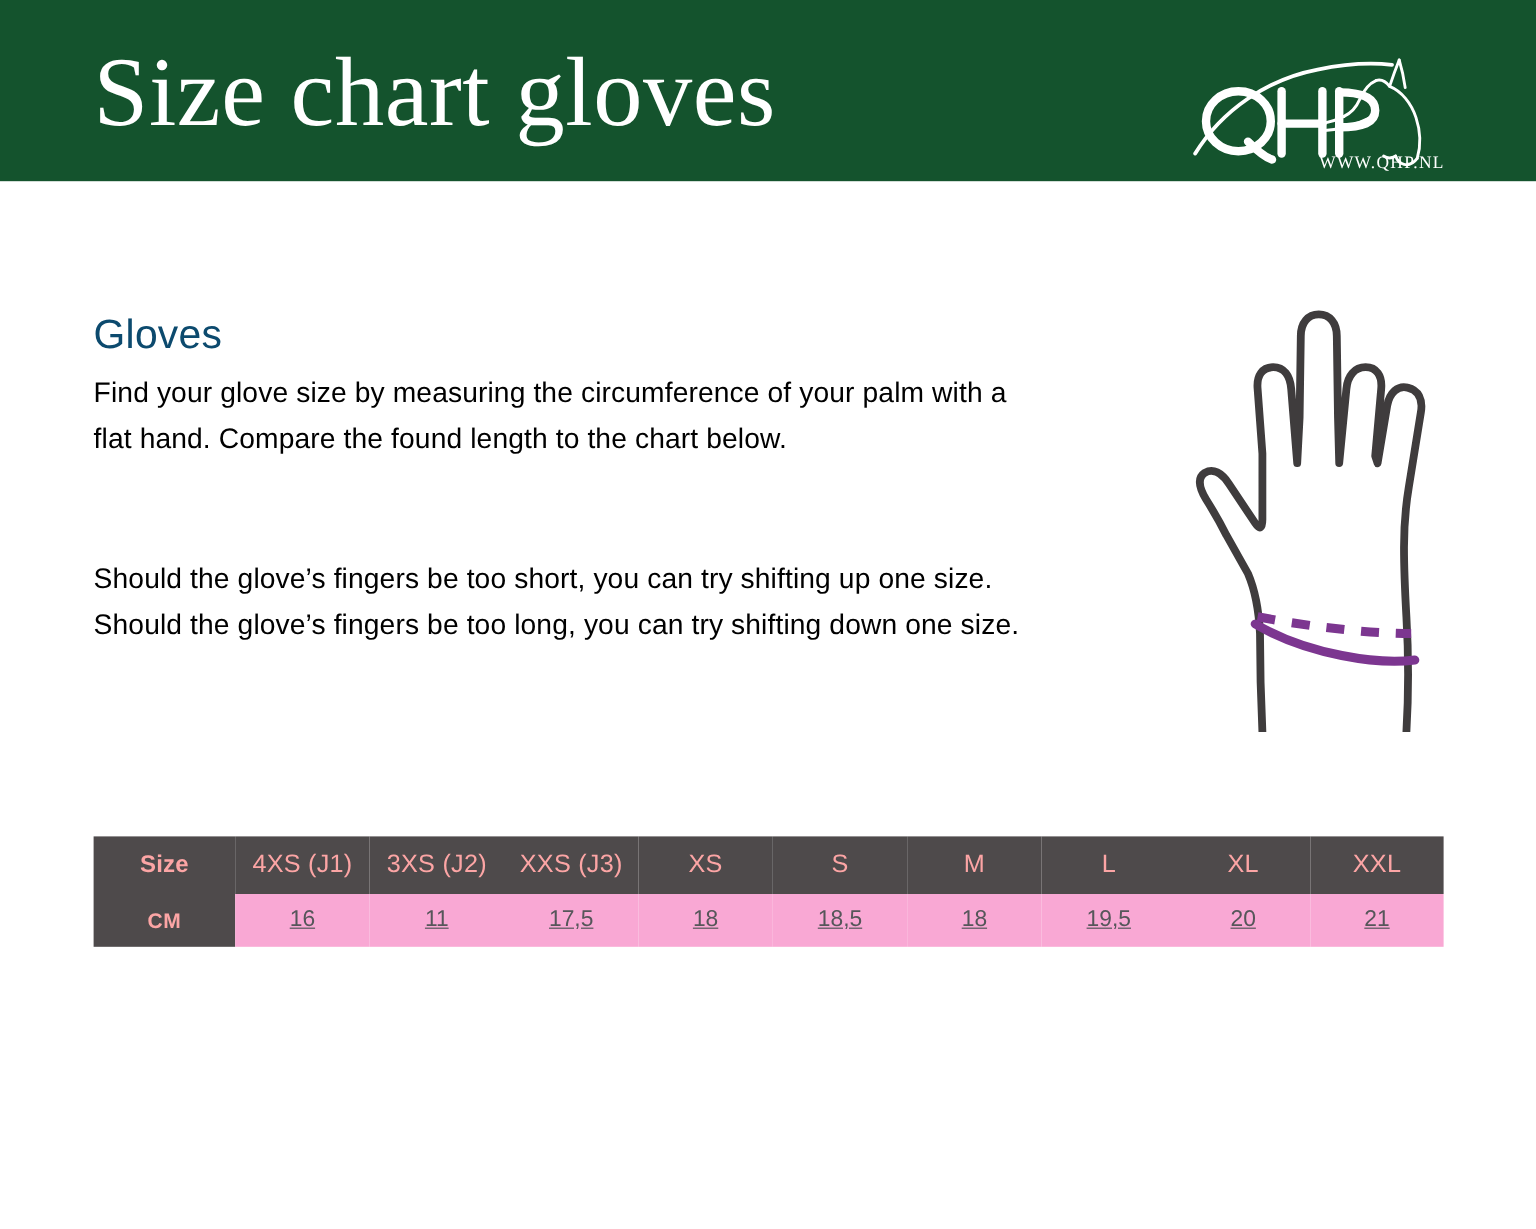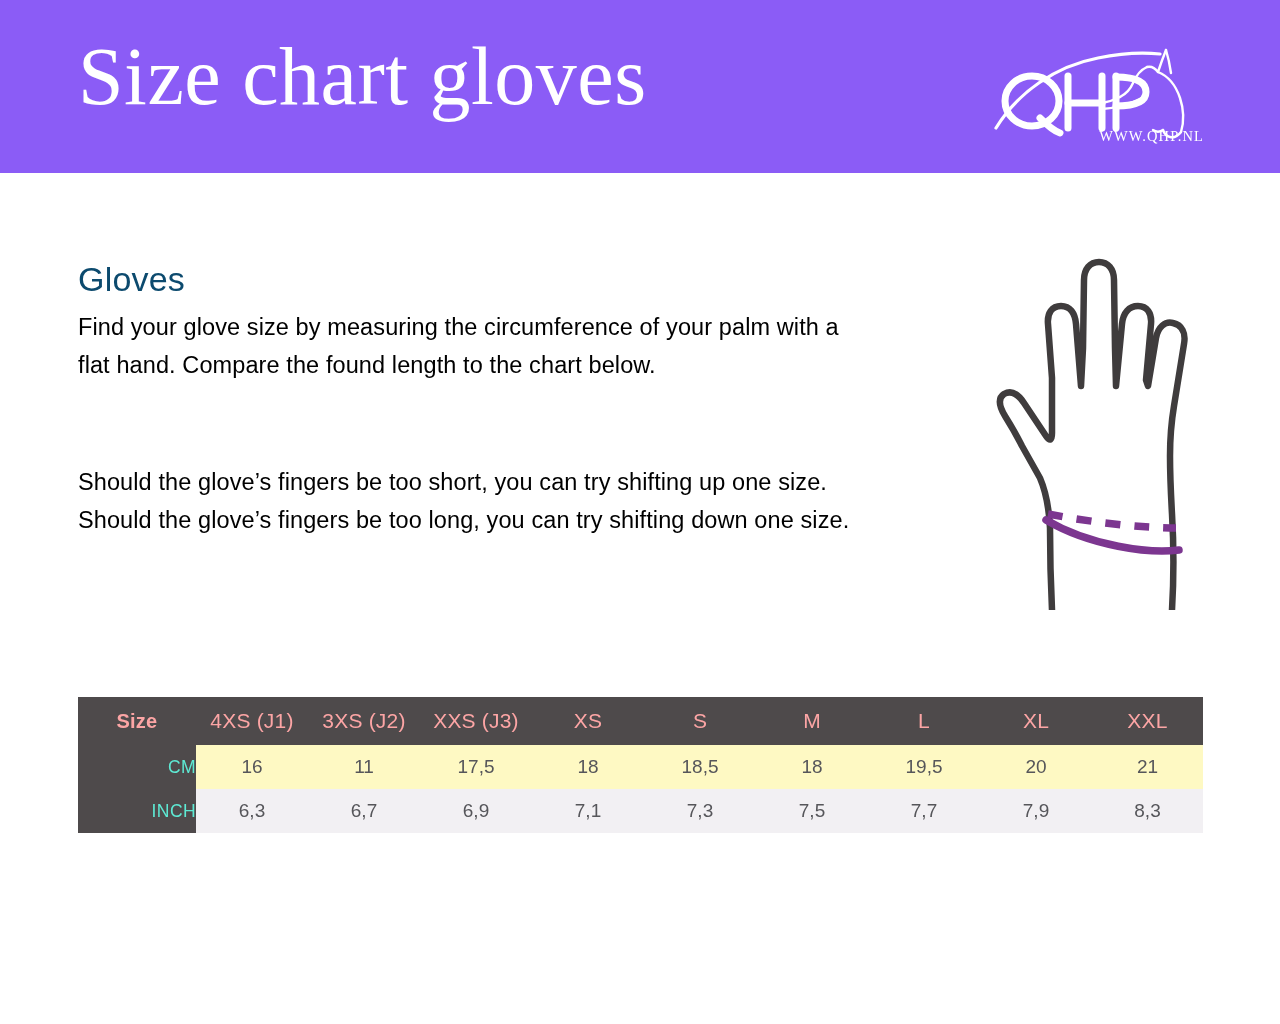"Size chart gloves" .header-bar { background: #8b5cf6 -> #14532d; height: 173px -> 151px }
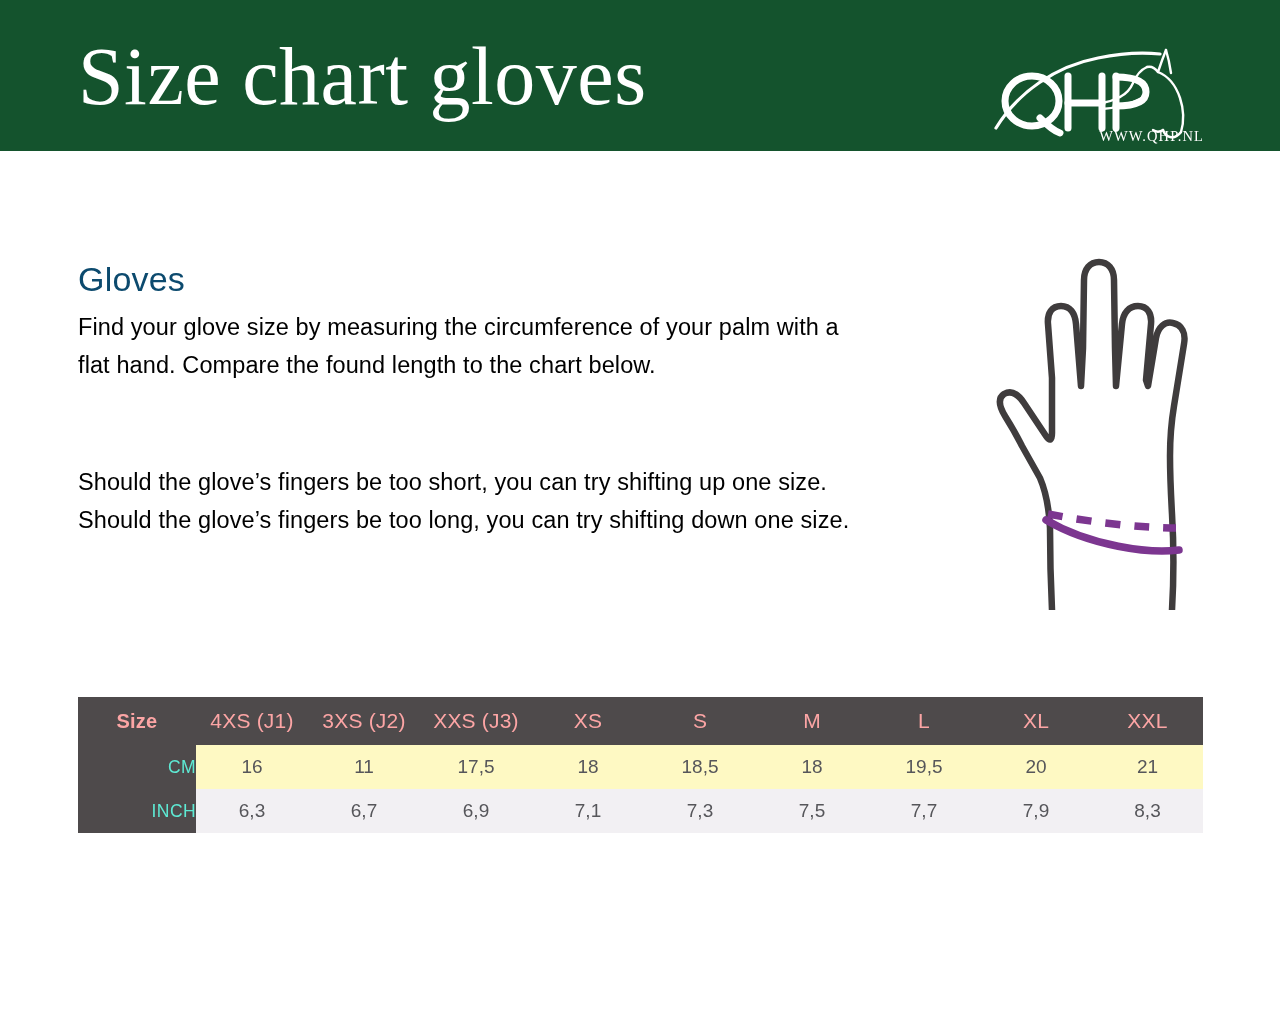"CM" .lcell { color: #5eead4 -> #fca5a5; font-weight: 400 -> 700; text-align: right -> center }
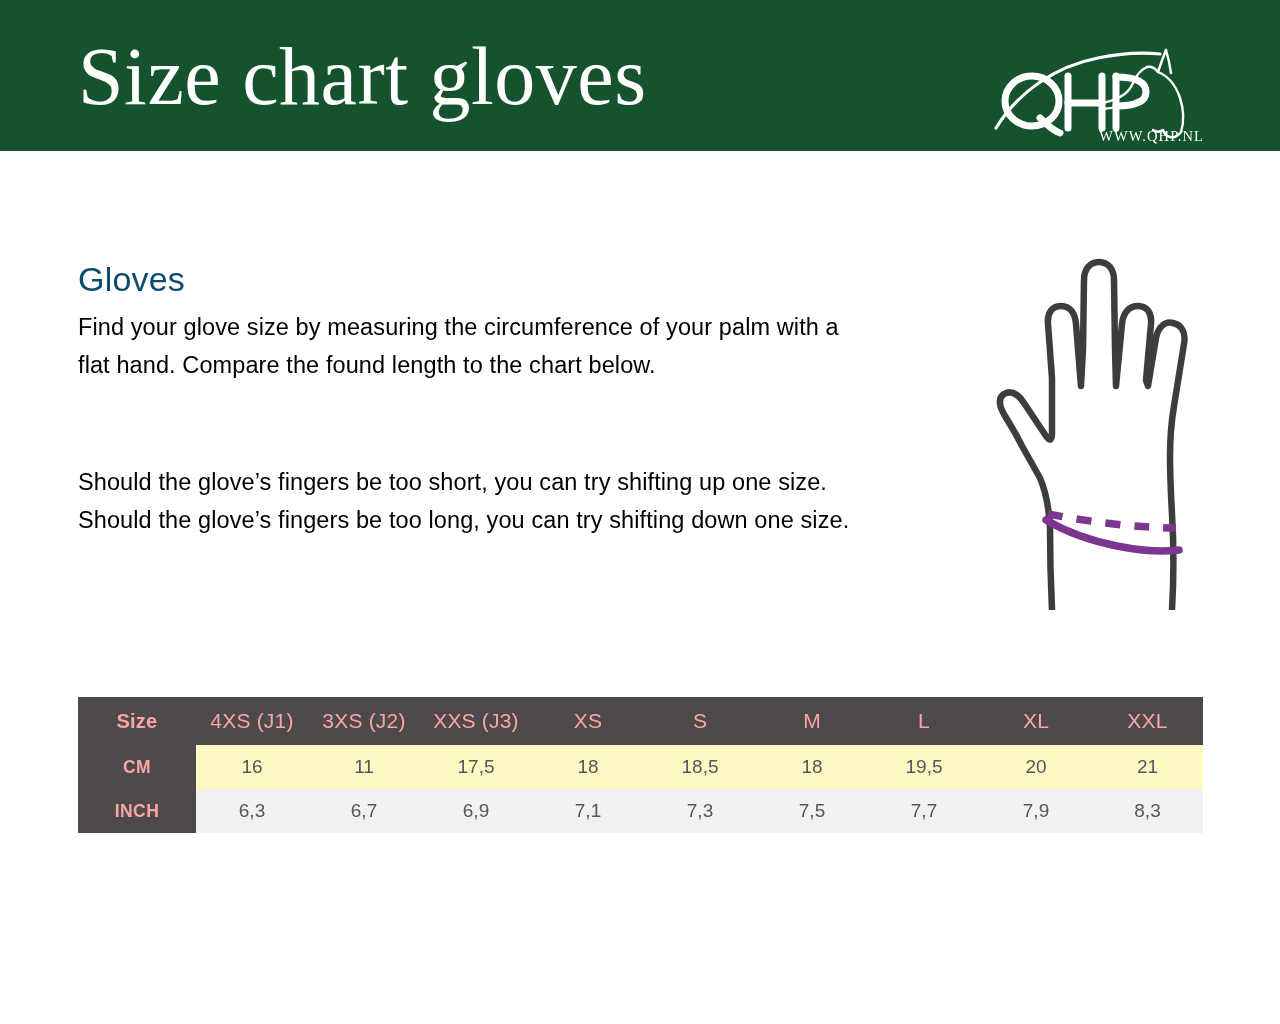"16" .row-cm .vcell { background: #fef9c3 -> #f9a8d4; text-decoration: none -> underline }
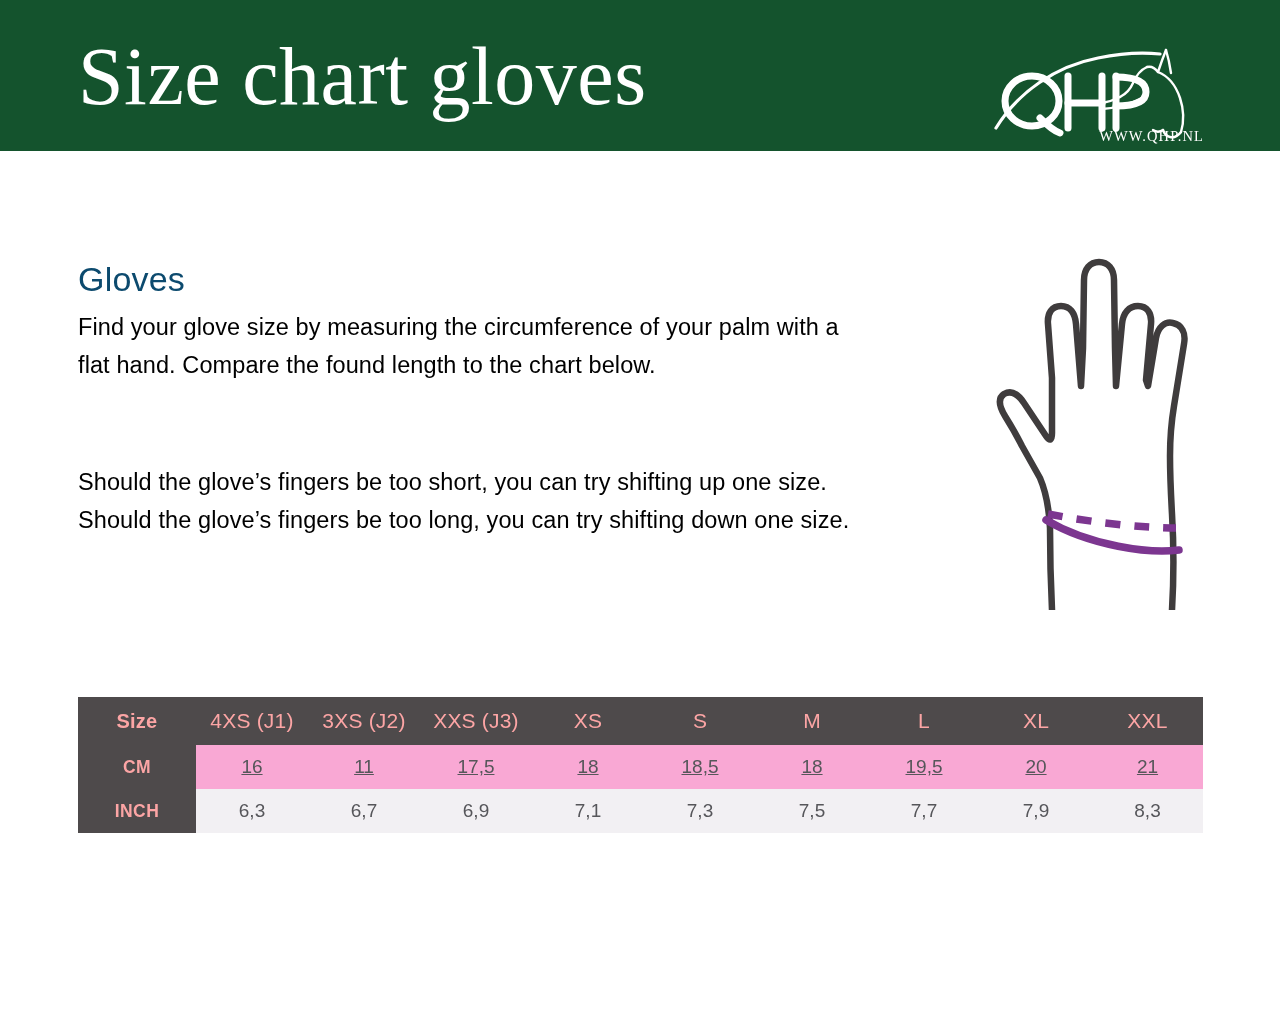"INCH" tr.row-inch { html: <tr> <td>INCH</td> <td>6,3</td> <td>6,7</td> <td>6,9</td> <td>7,1</td> <td>7,3</td> <td>7,5</td> <td>7,7</td> <td>7,9</td> <td>8,3</td> </tr> -> none }
